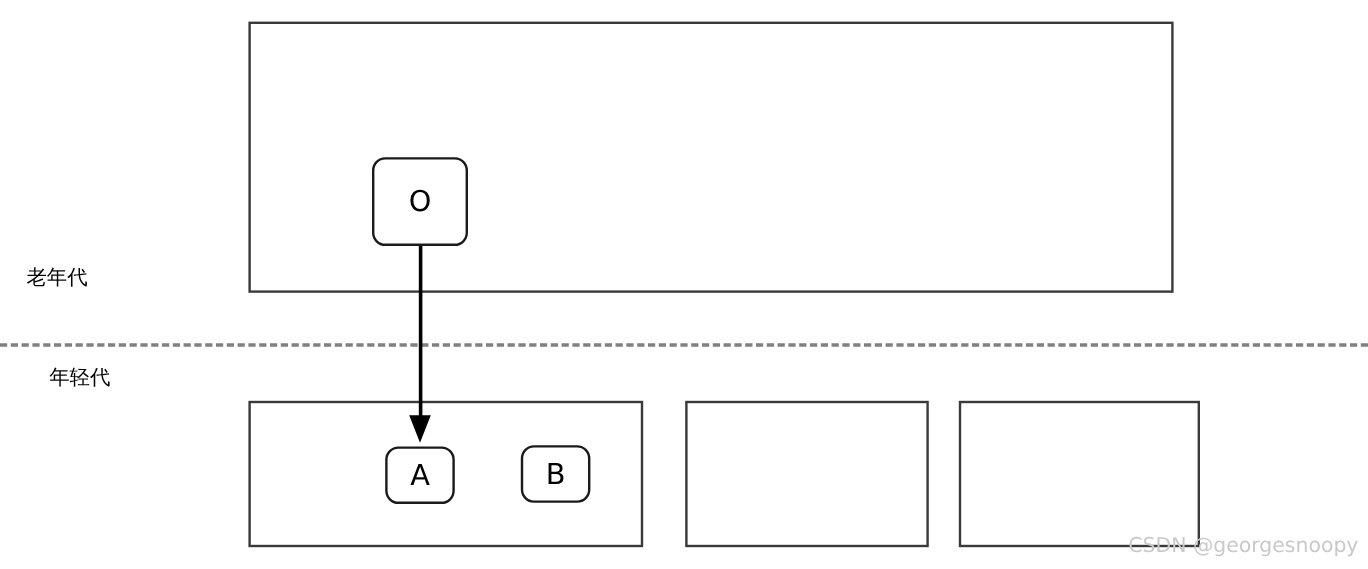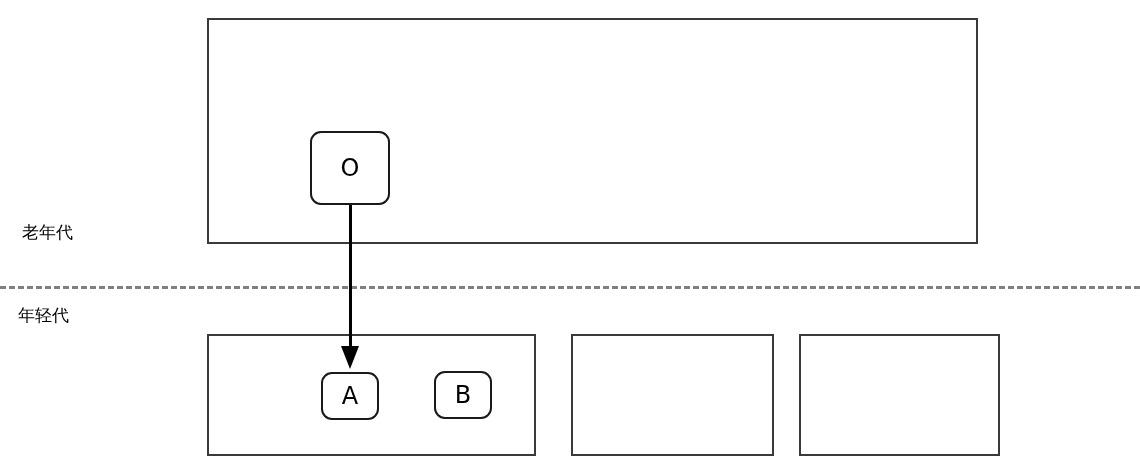"年轻代" #label-young { left: 18px -> 41px }
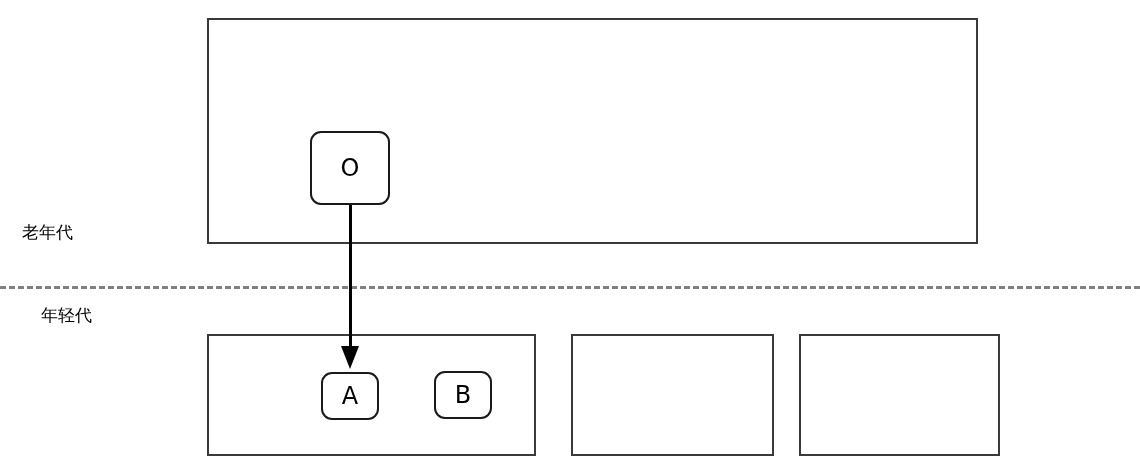"CSDN @georgesnoopy" div { html: none -> <div>CSDN @georgesnoopy</div> }
